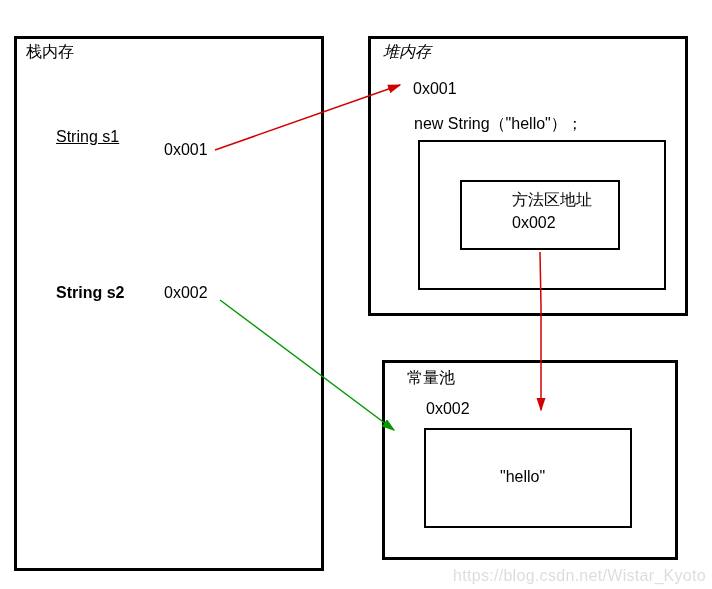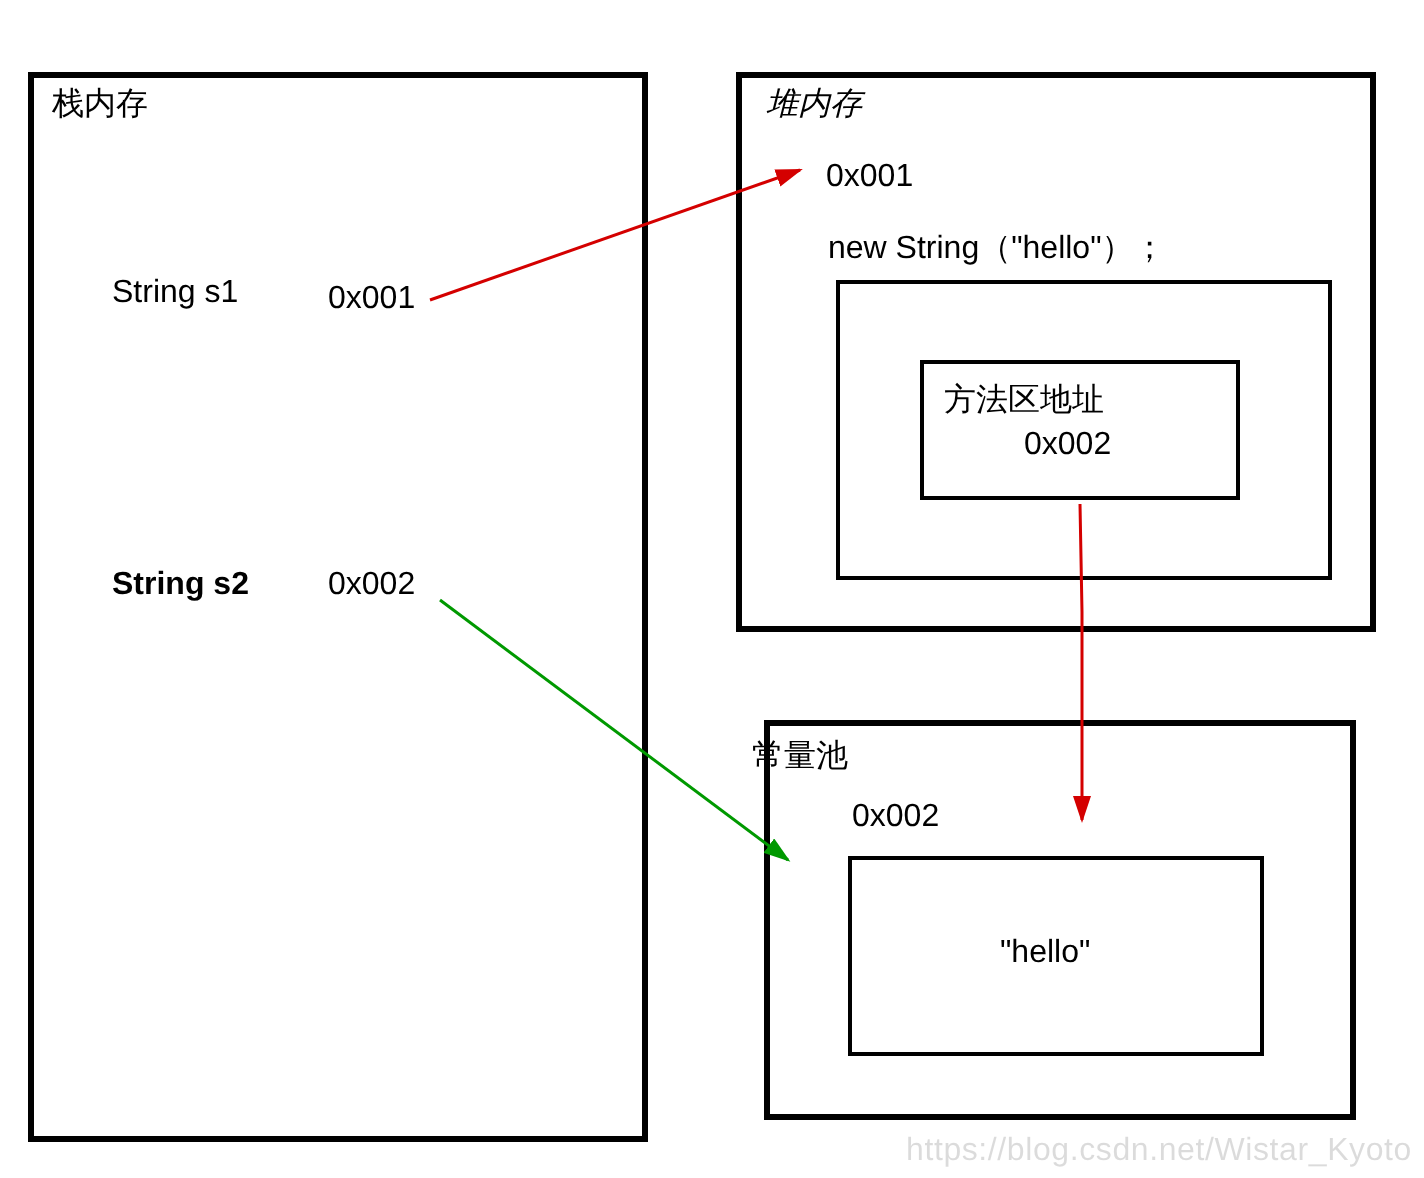"String s1" div.text { text-decoration: none -> underline; top: 138px -> 128px }
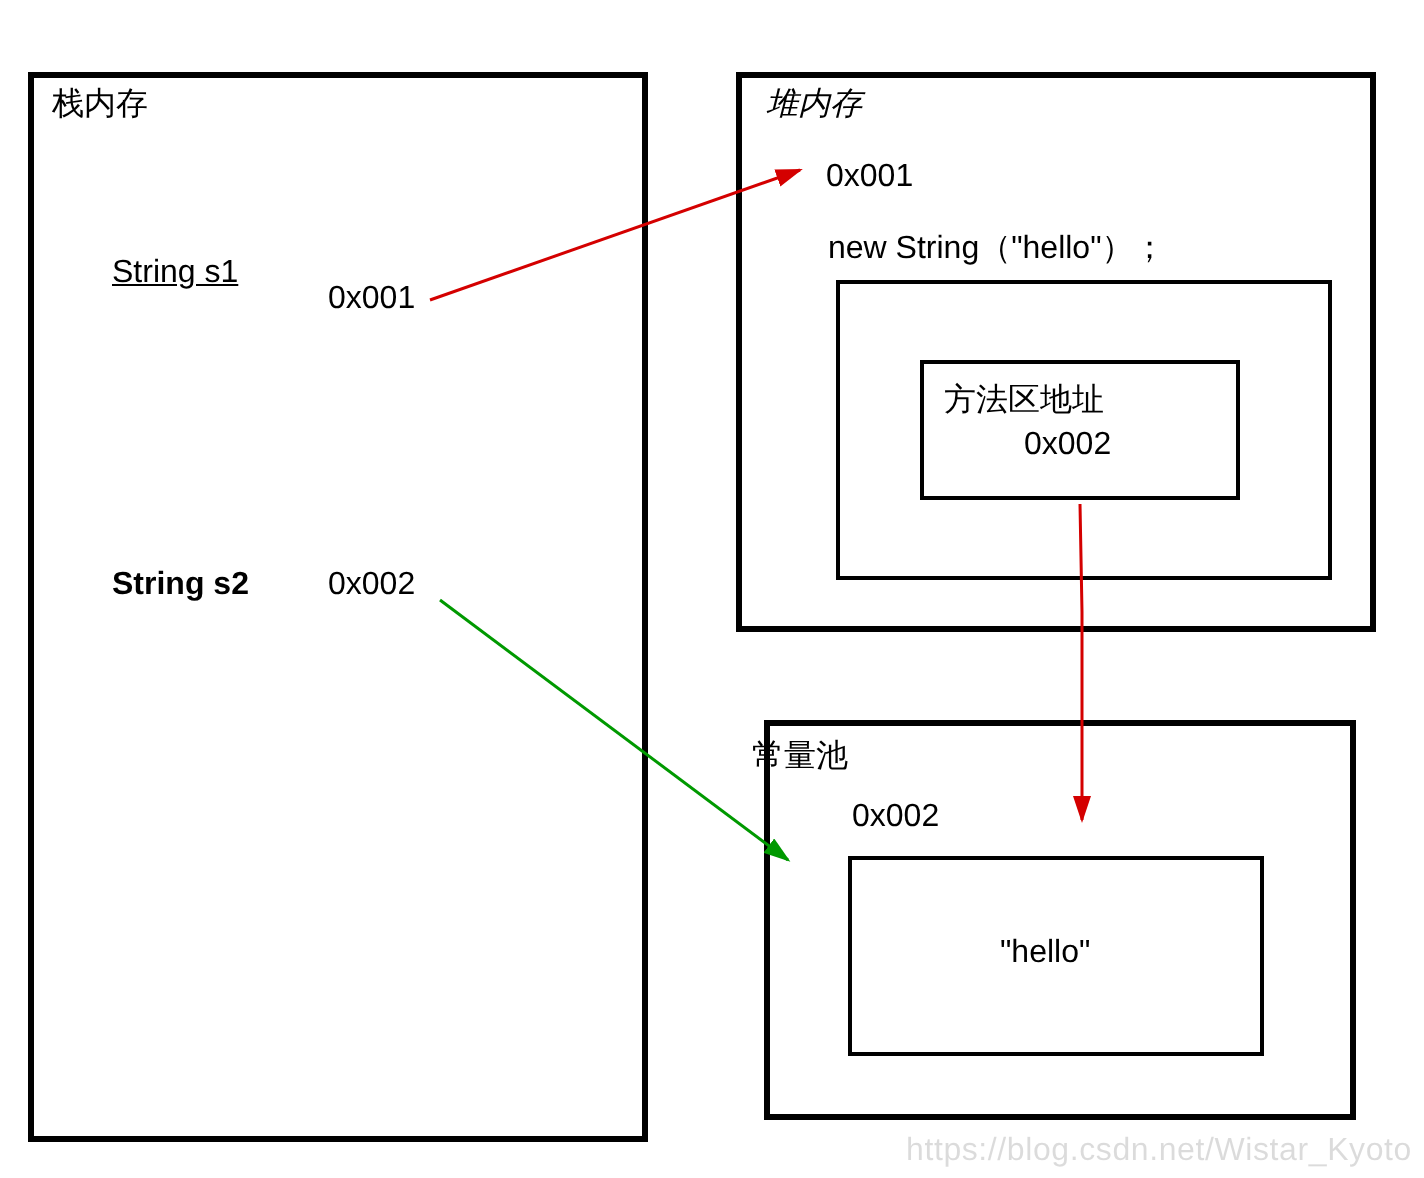"方法区地址" div.text { left: 472px -> 512px }
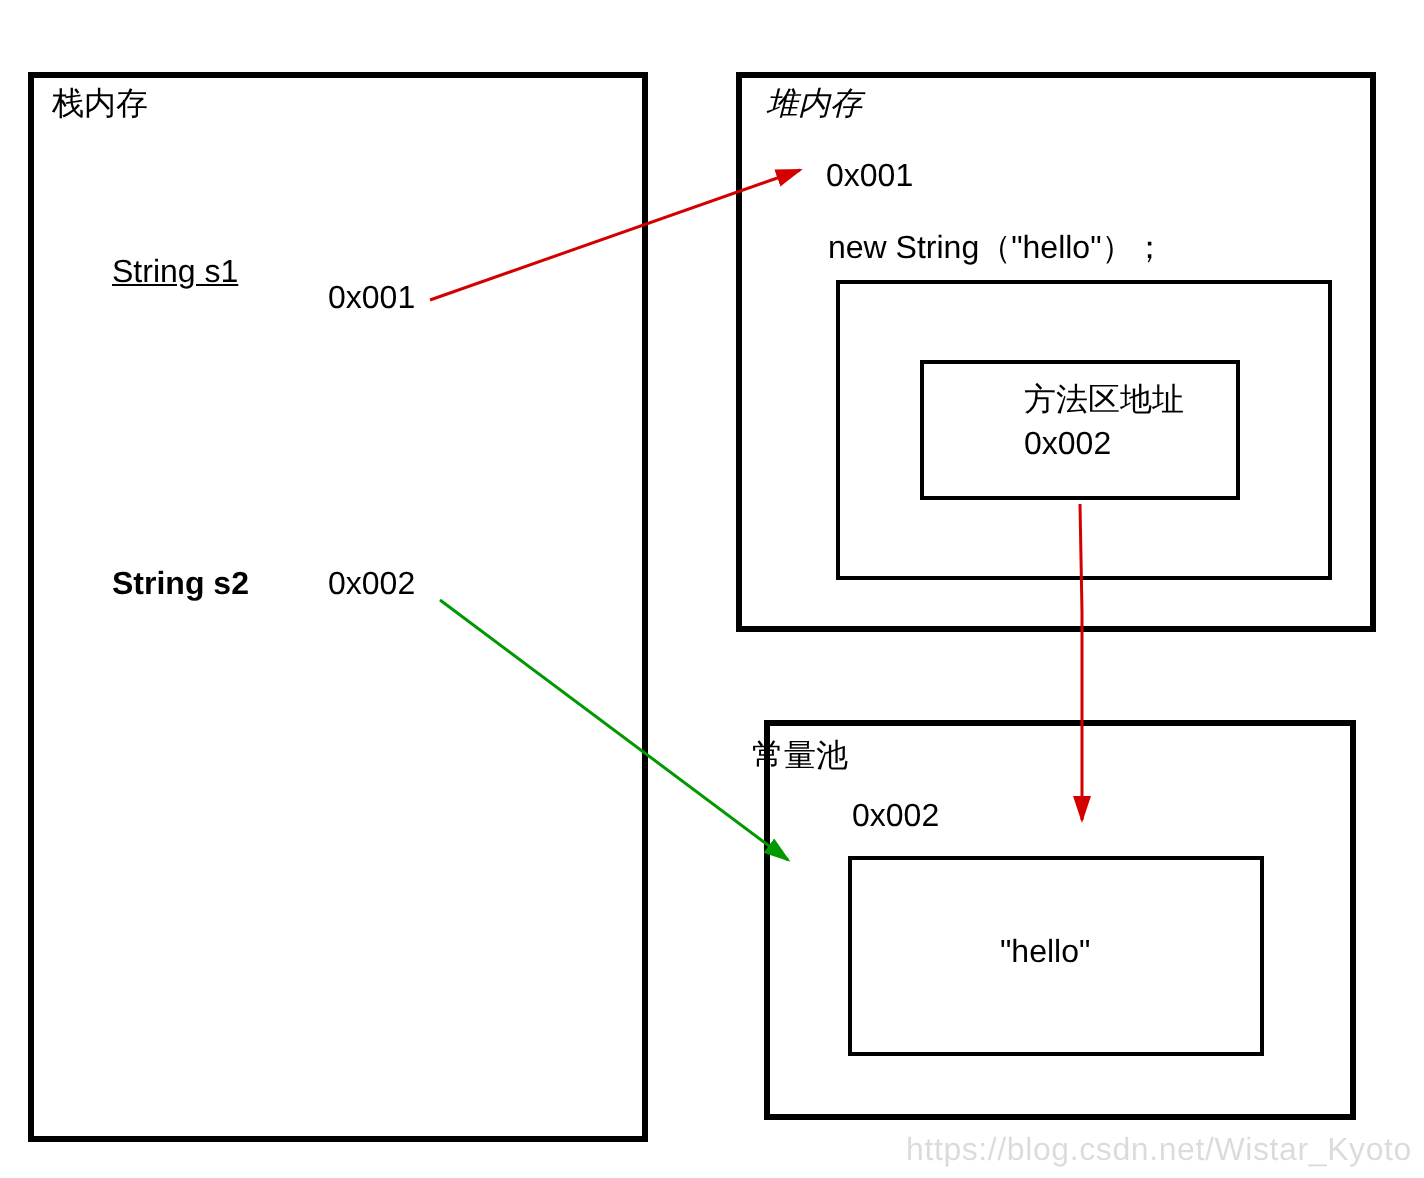"常量池" div.text { left: 376px -> 407px }
